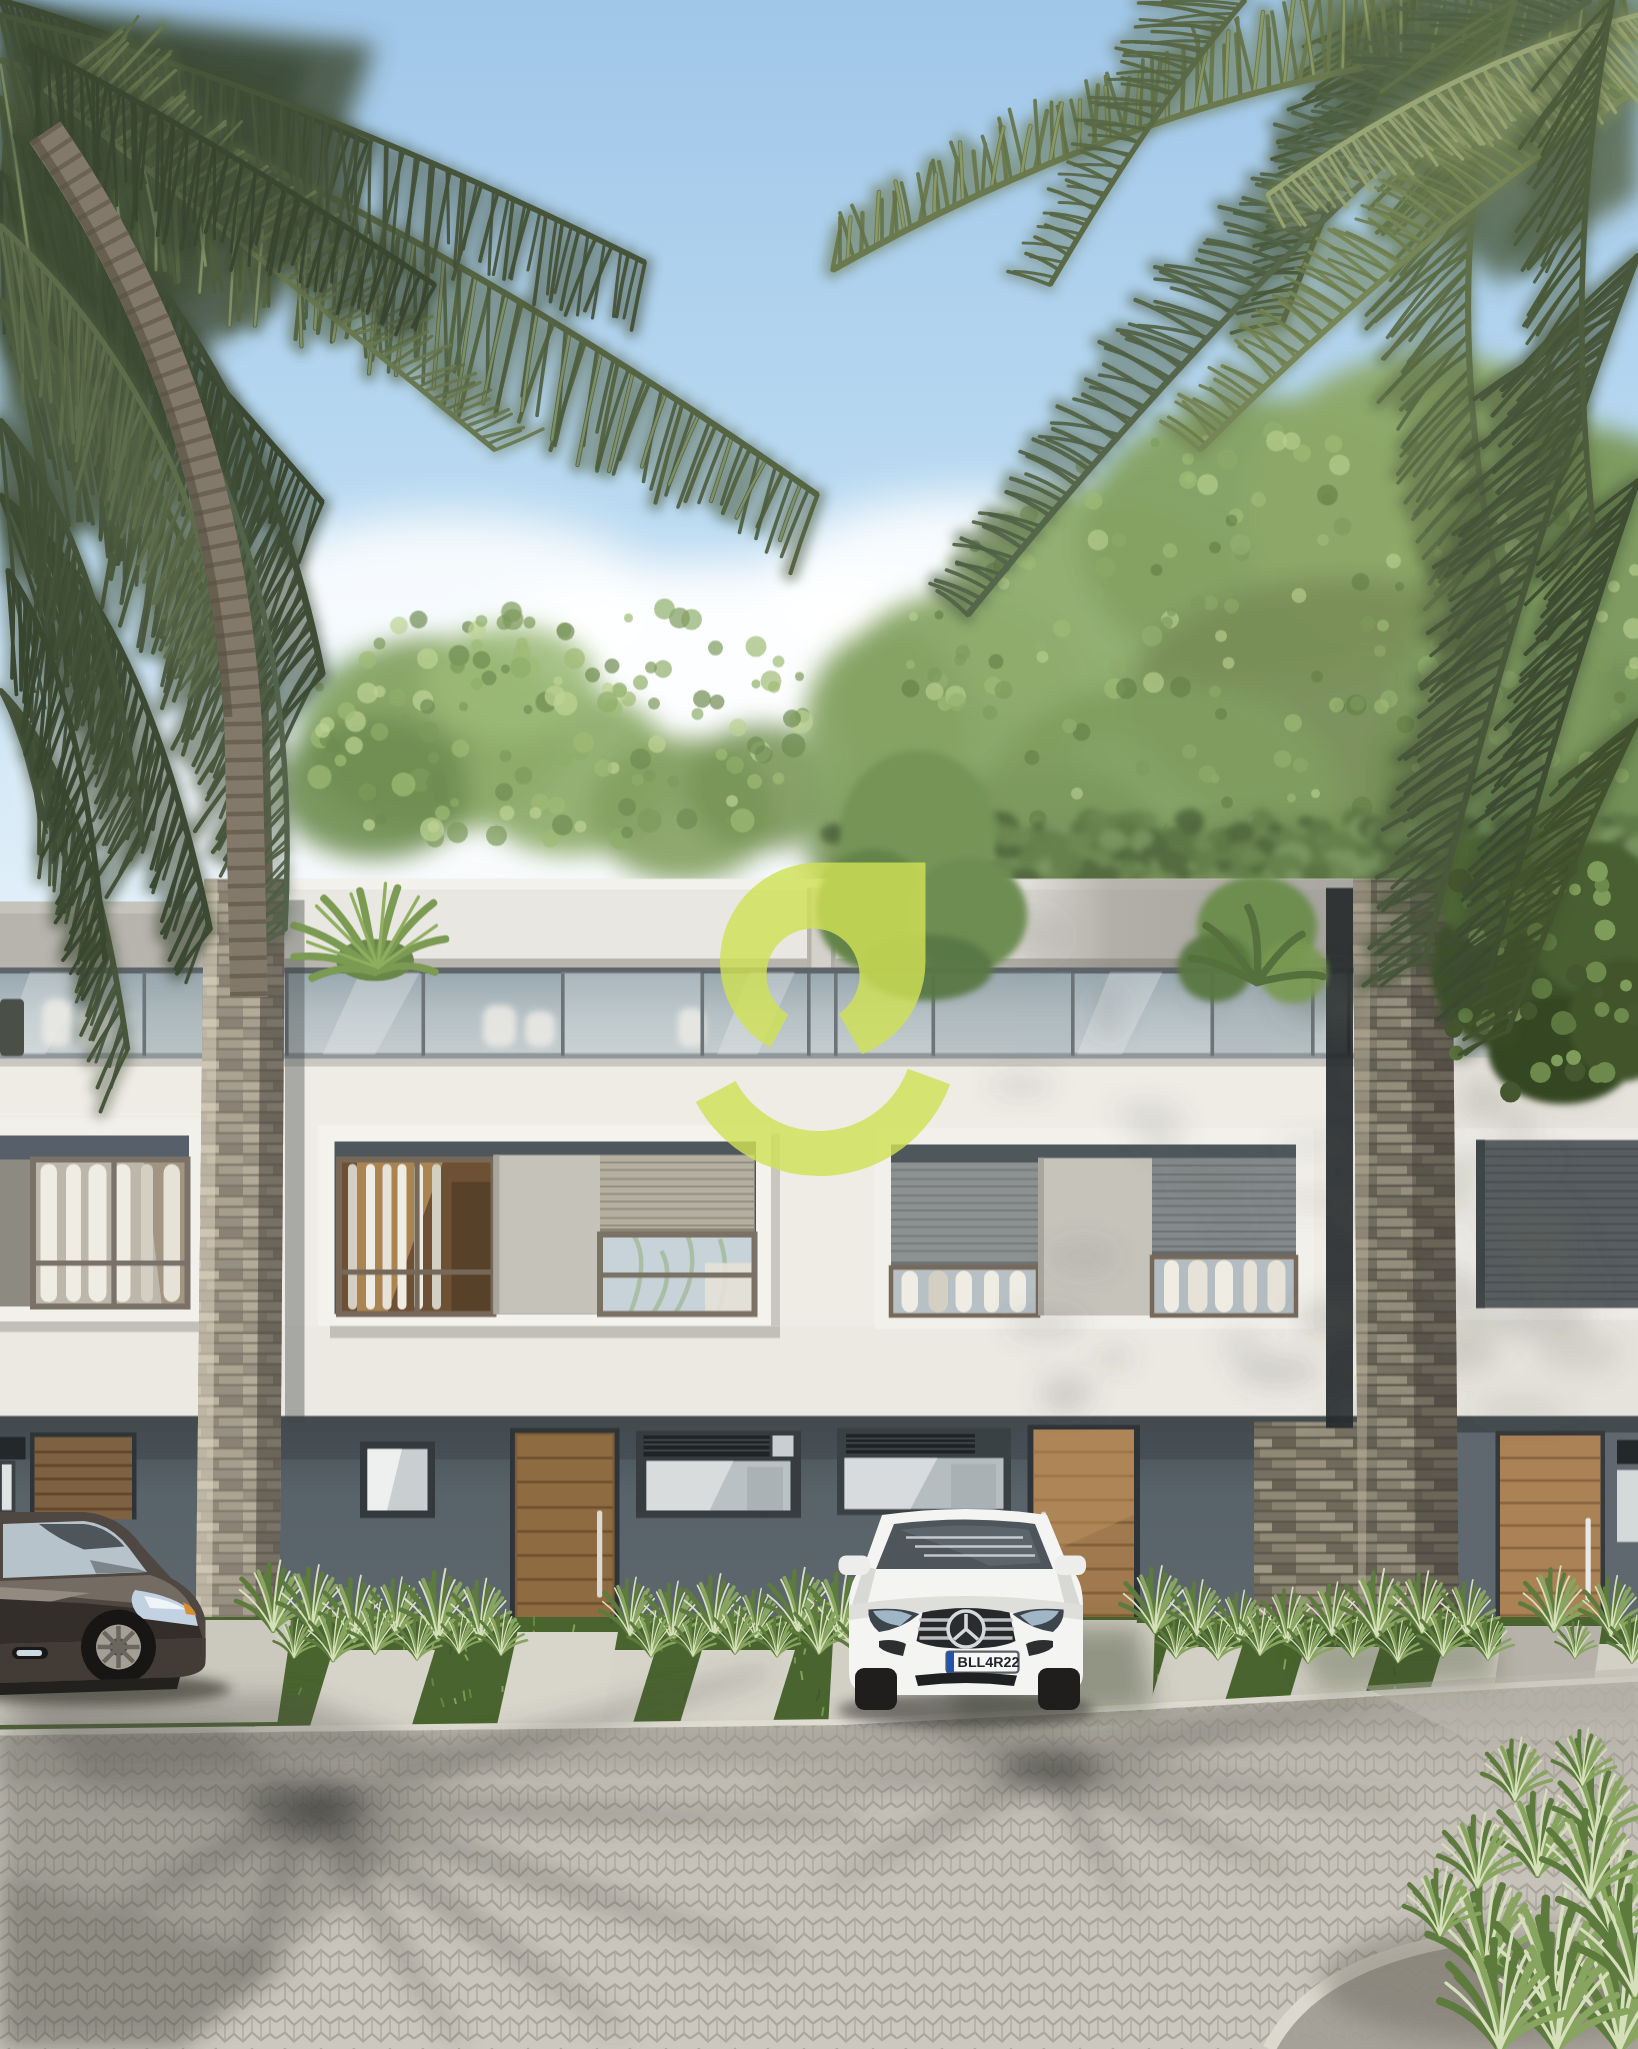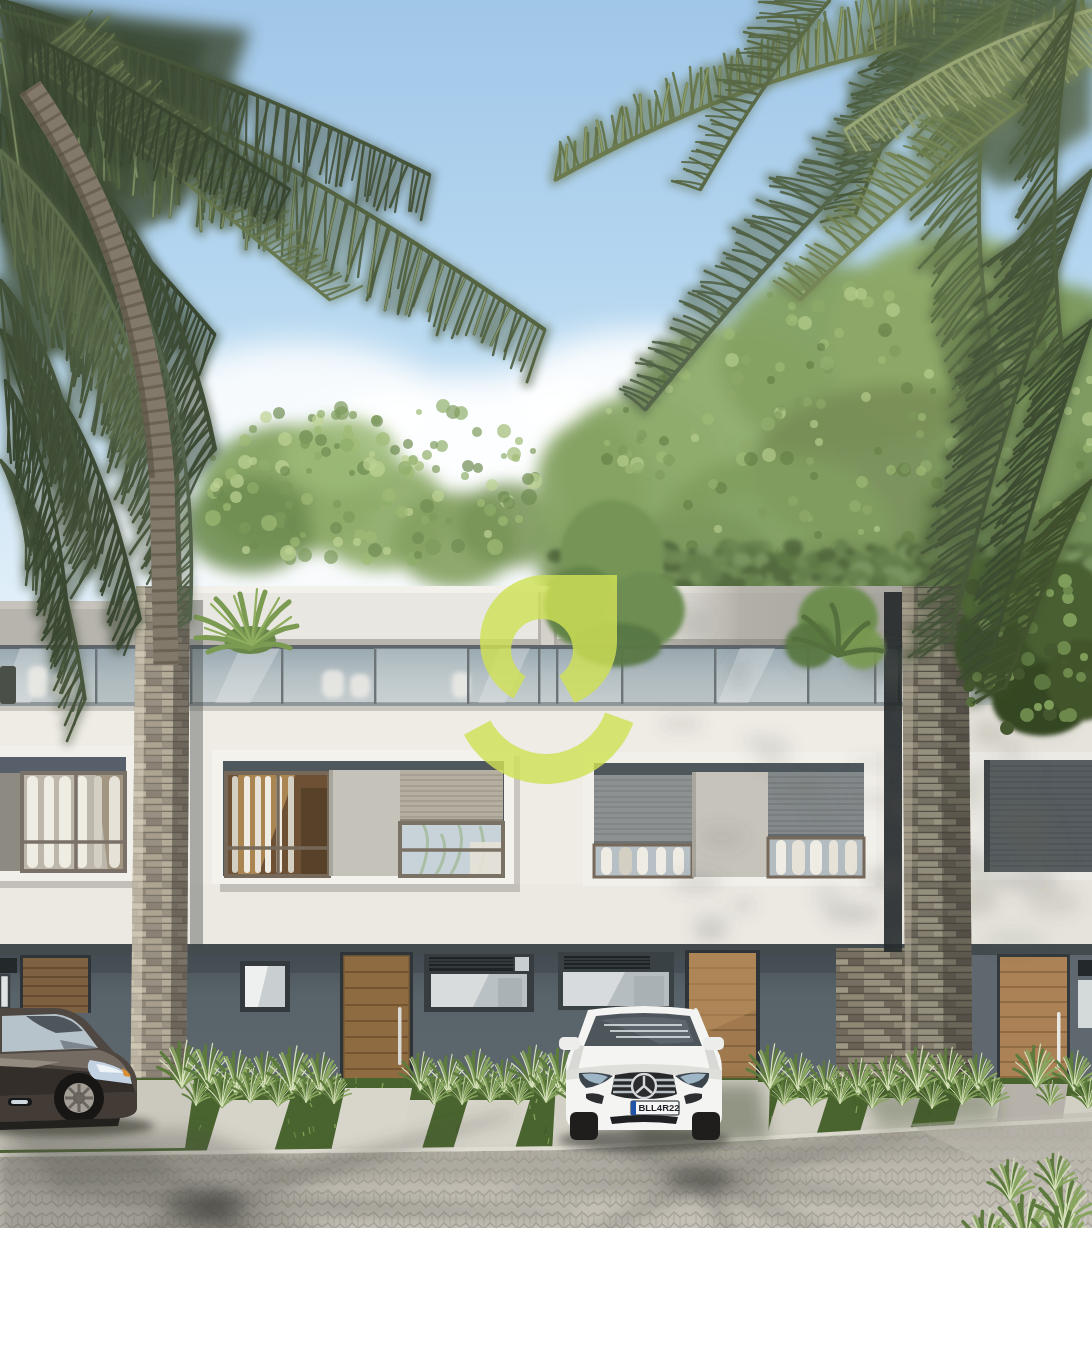"BLL4R22" #scene { height: 1228px -> 1366px }
